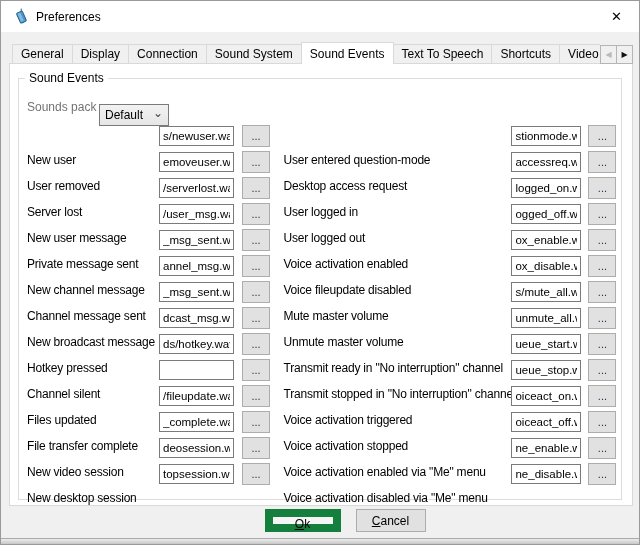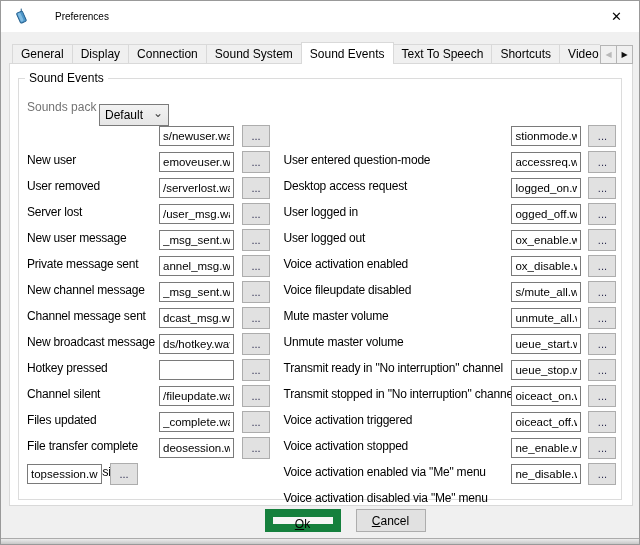"Preferences" .title-text { font-size: 10px -> 12px; margin-left: 25px -> 6px }
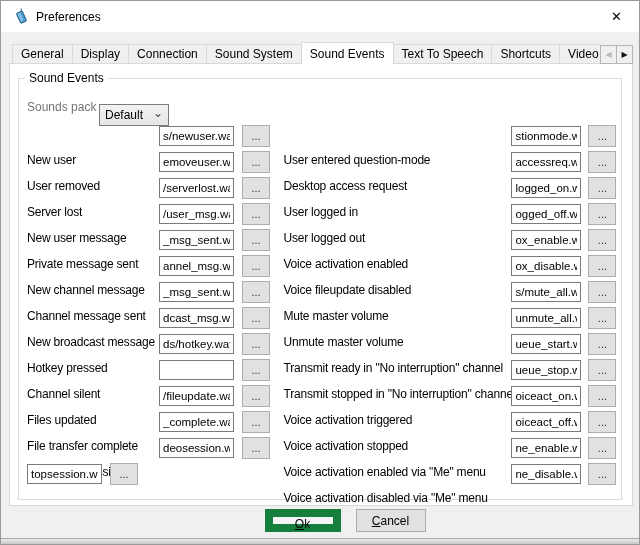"New desktop session" span.rlabel { html: none -> <span>New desktop session</span> }
